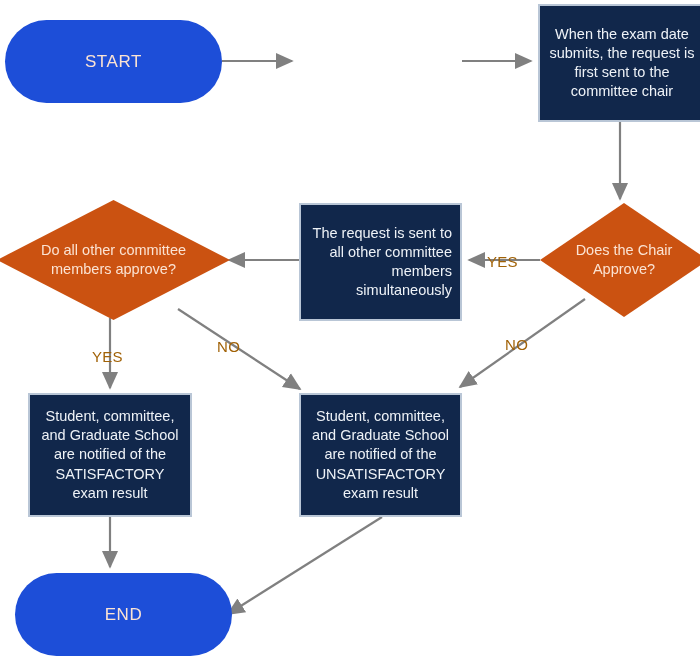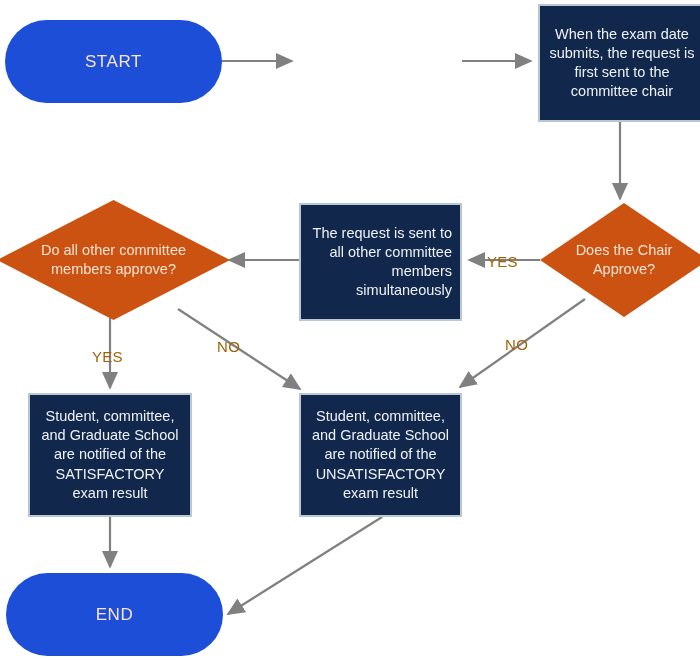"END" div.node { left: 6px -> 15px }
